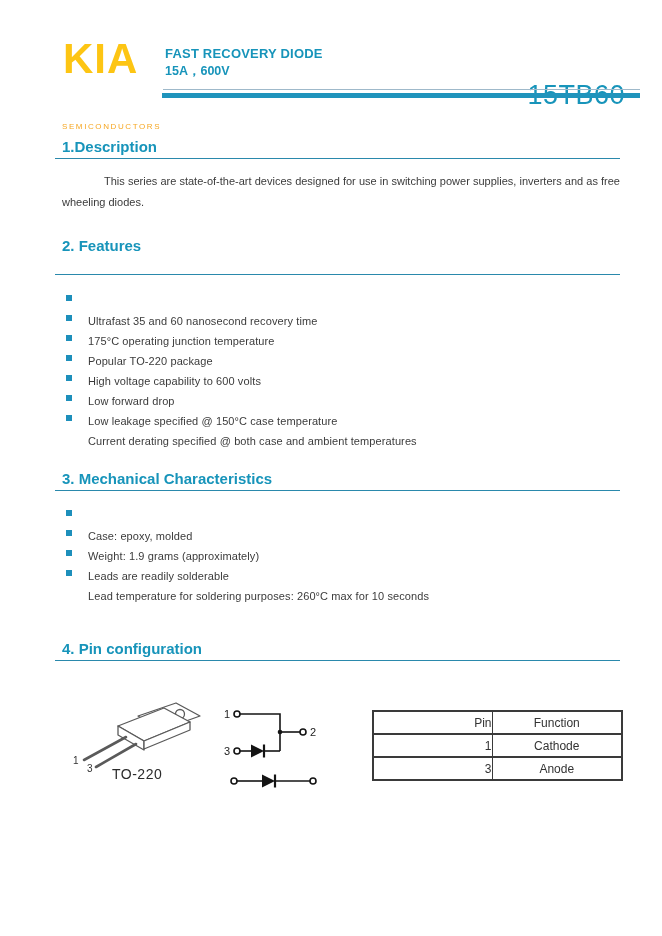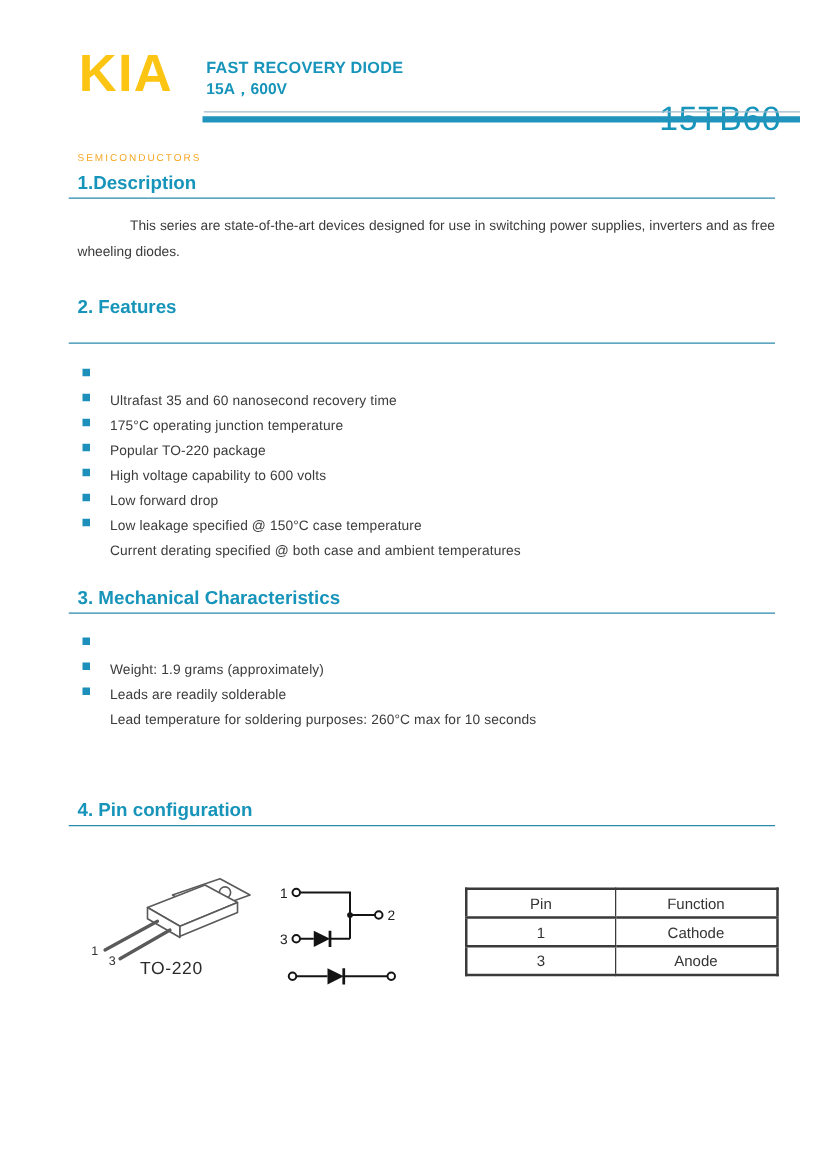"Case: epoxy, molded" li { html: none -> <li> <span></span> <span>Case: epoxy, molded</span> </li> }
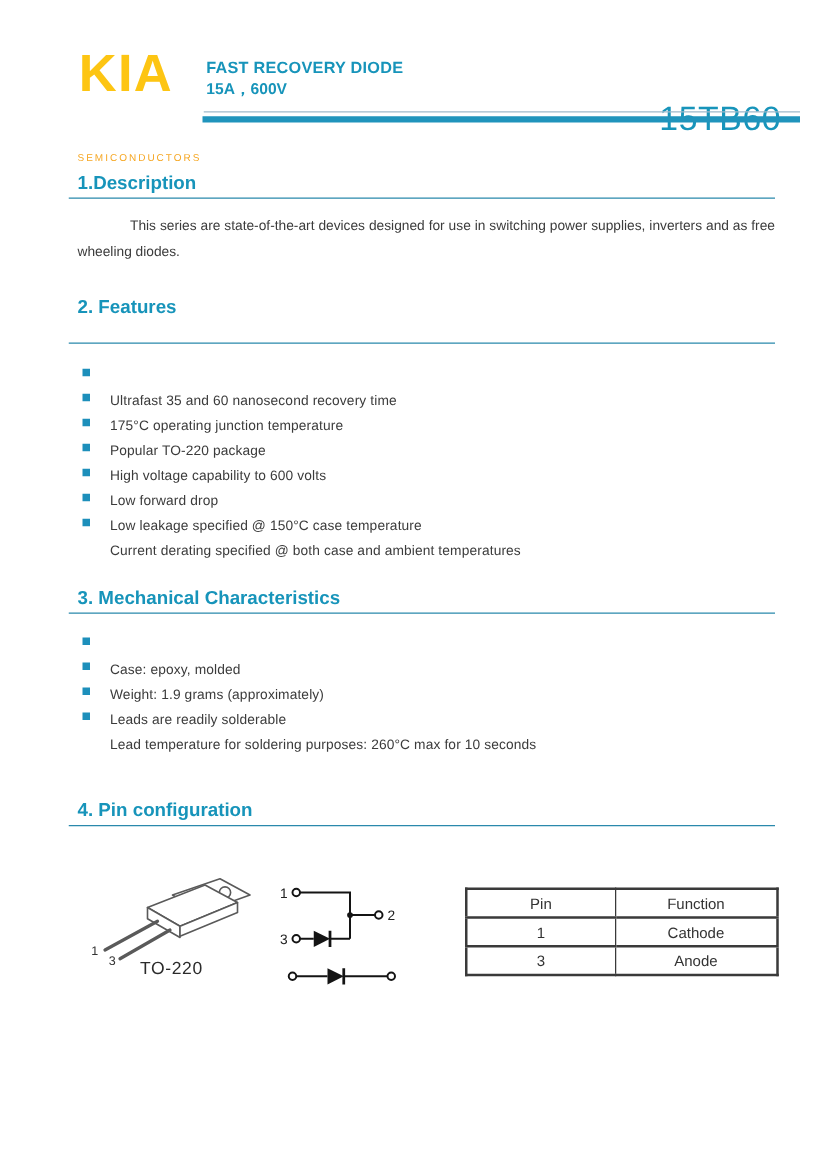"Pin" .pin-table td:nth-child(1) { text-align: none -> right }
